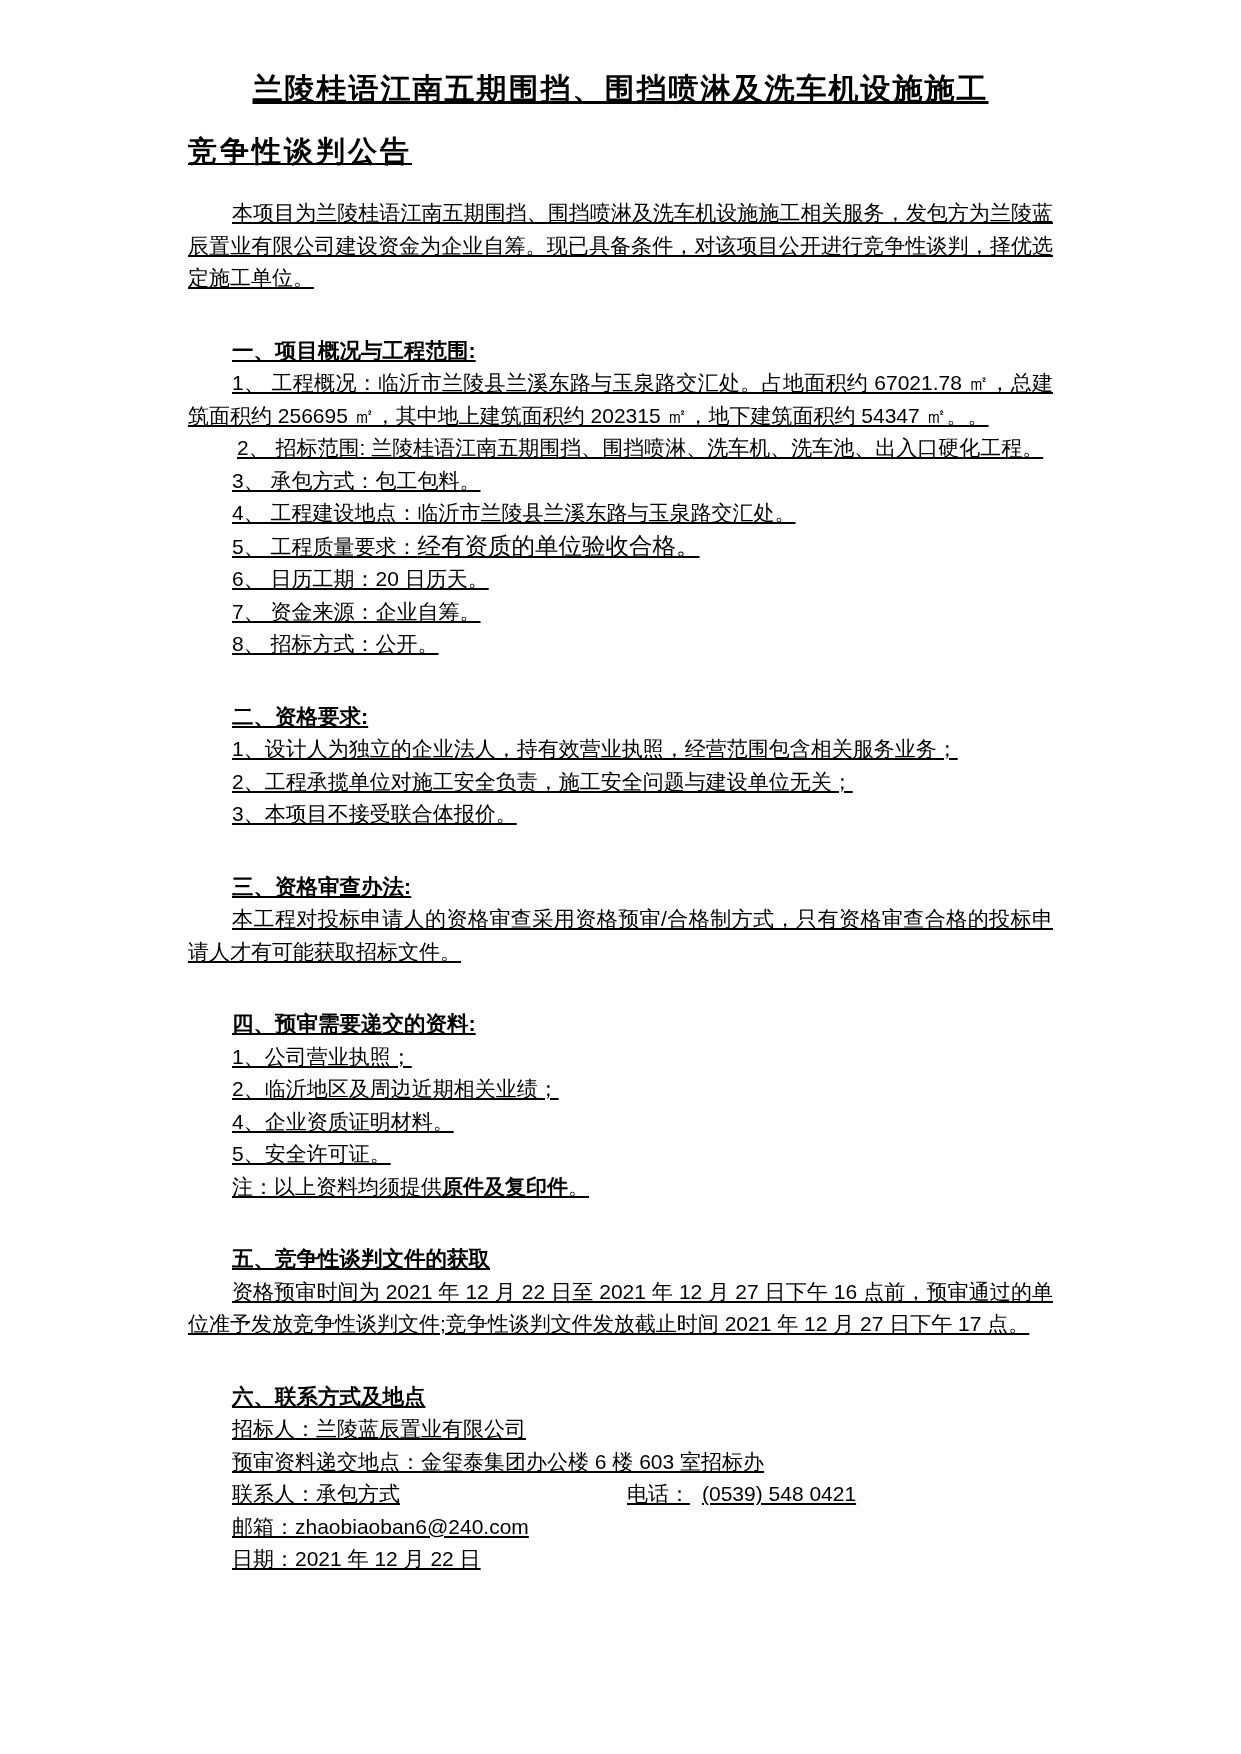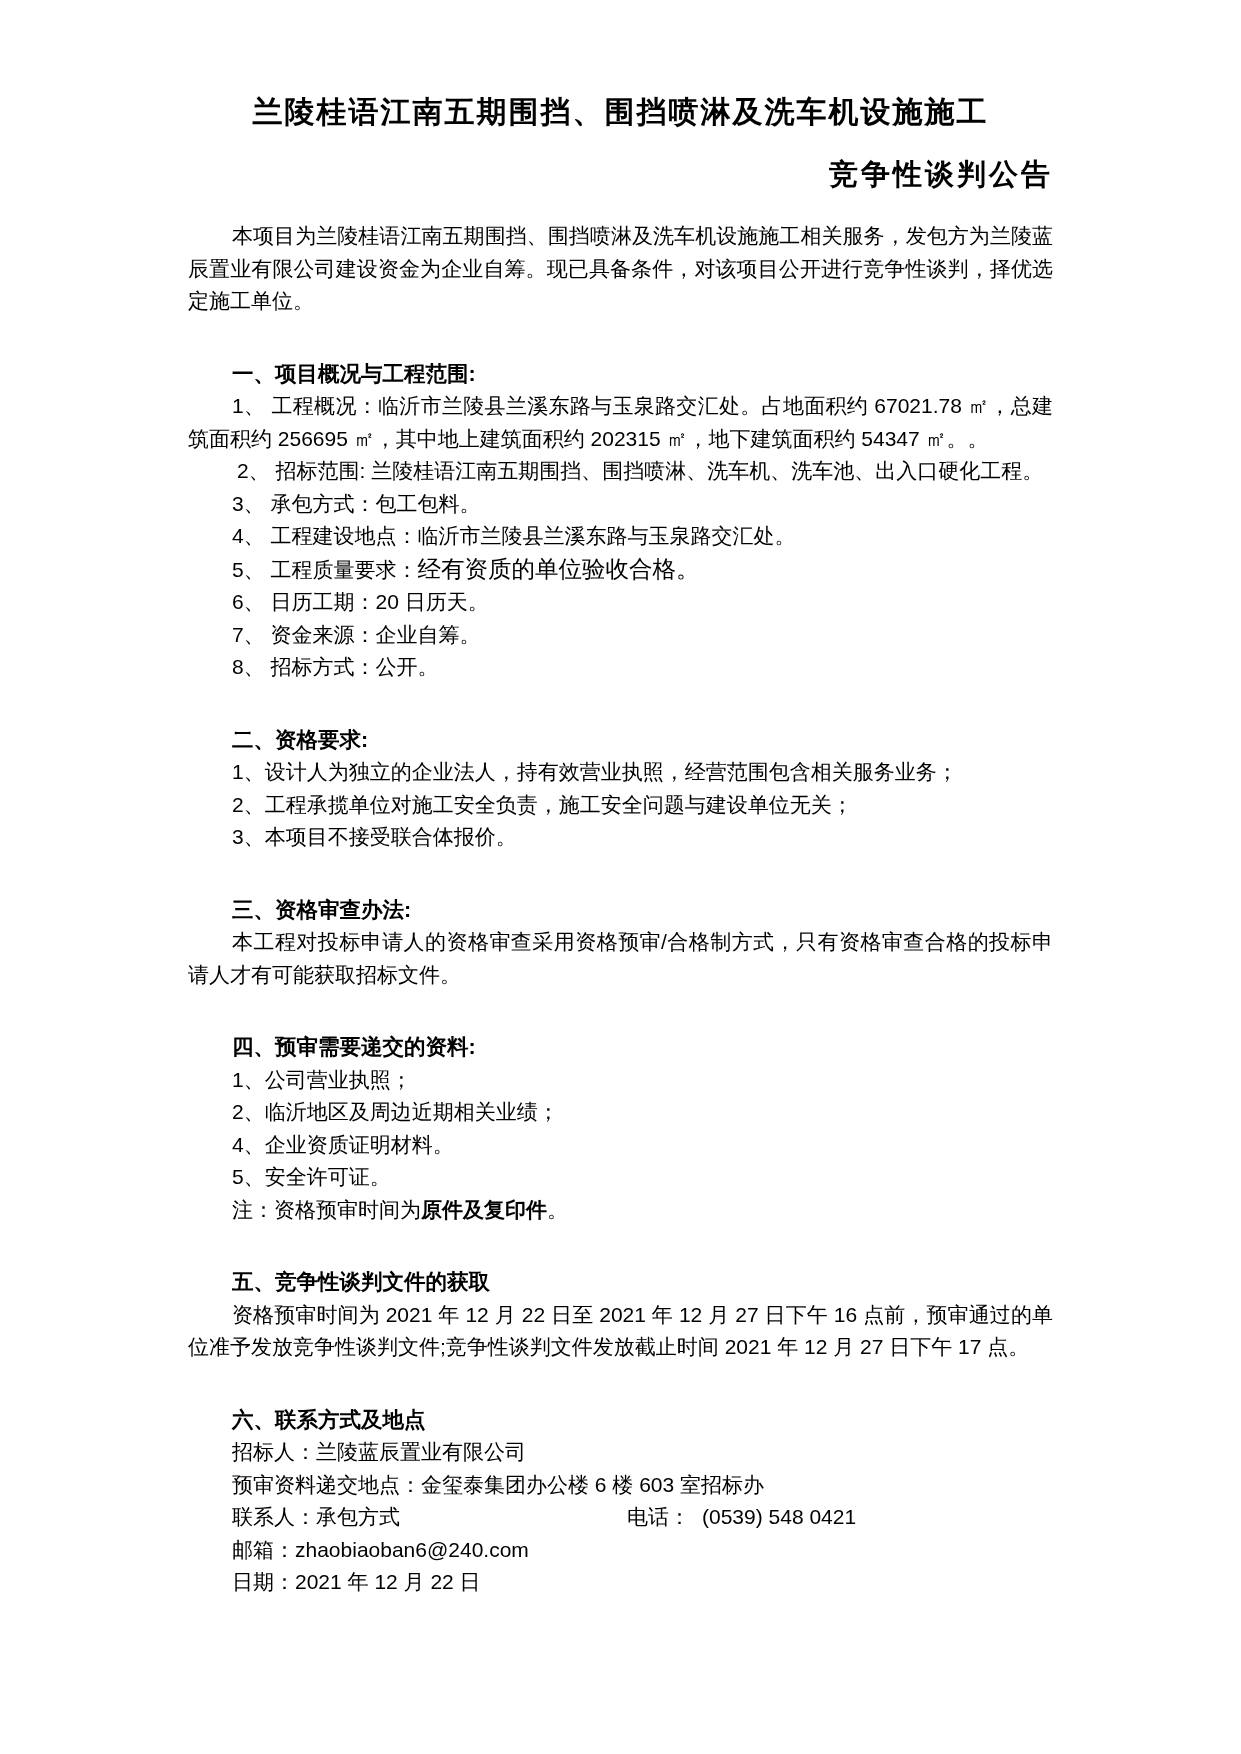"兰陵桂语江南五期围挡、围挡喷淋及洗车机设施施工" .content { padding: 92px 188px 0 188px -> 69px 188px 0 188px; text-decoration: none -> underline }
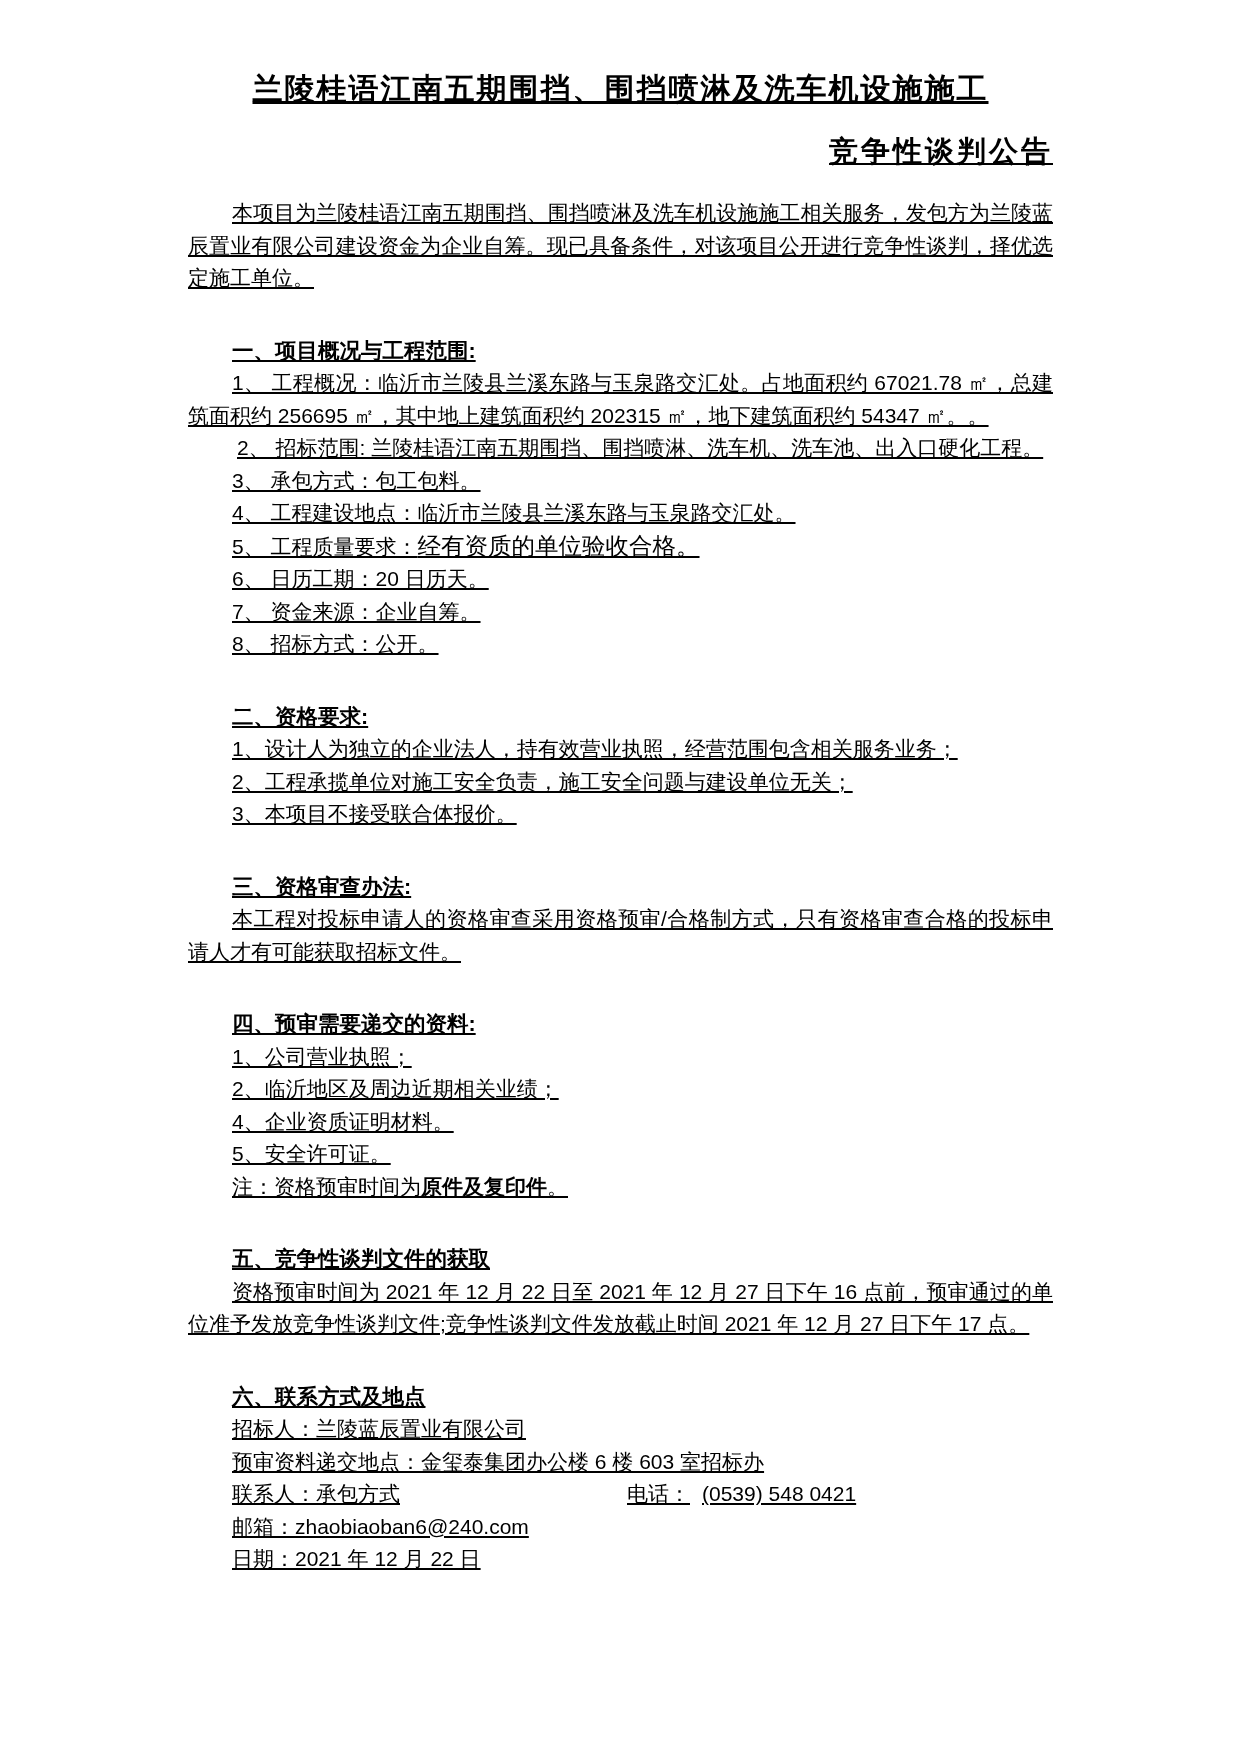"竞争性谈判公告" .doc-subtitle { text-align: right -> left }
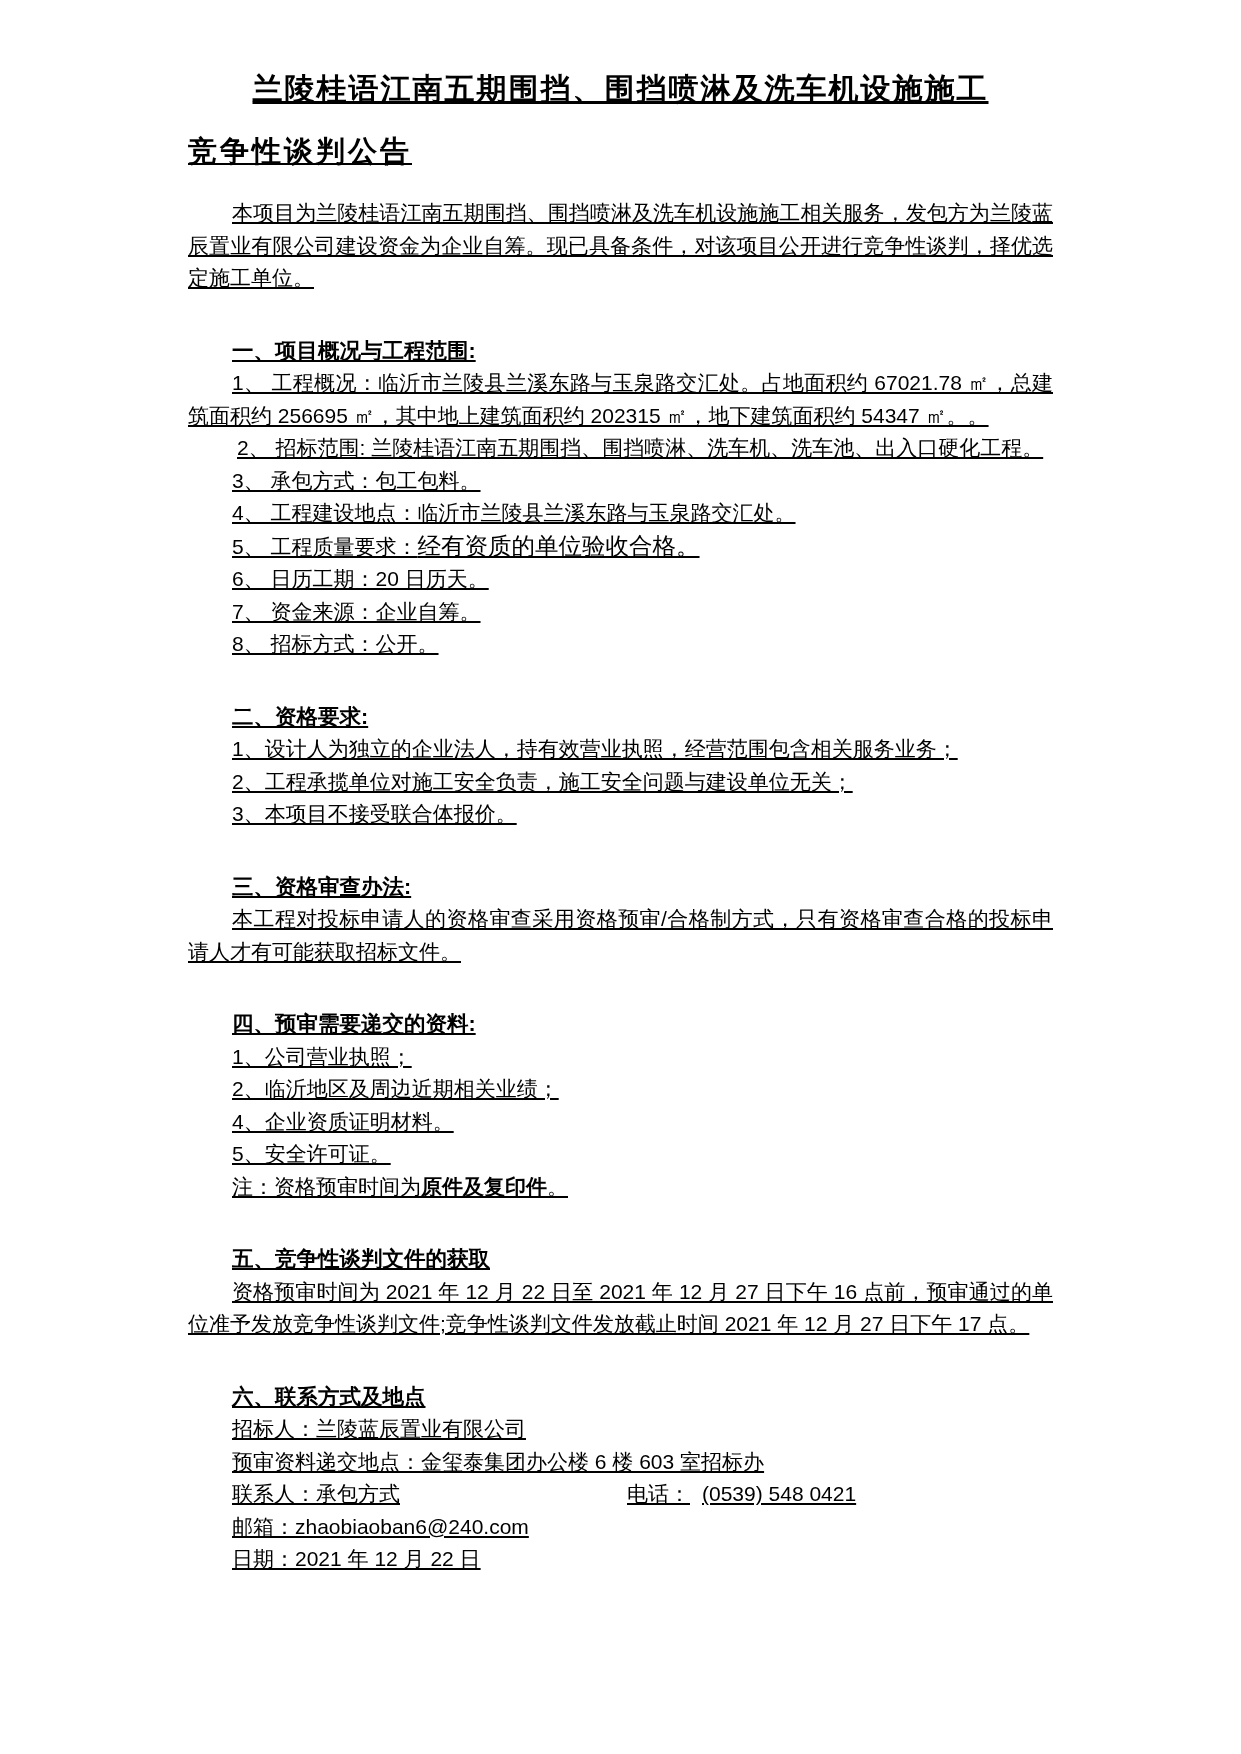"注：资格预审时间为" span { text: 资格预审时间为 -> 以上资料均须提供 }
